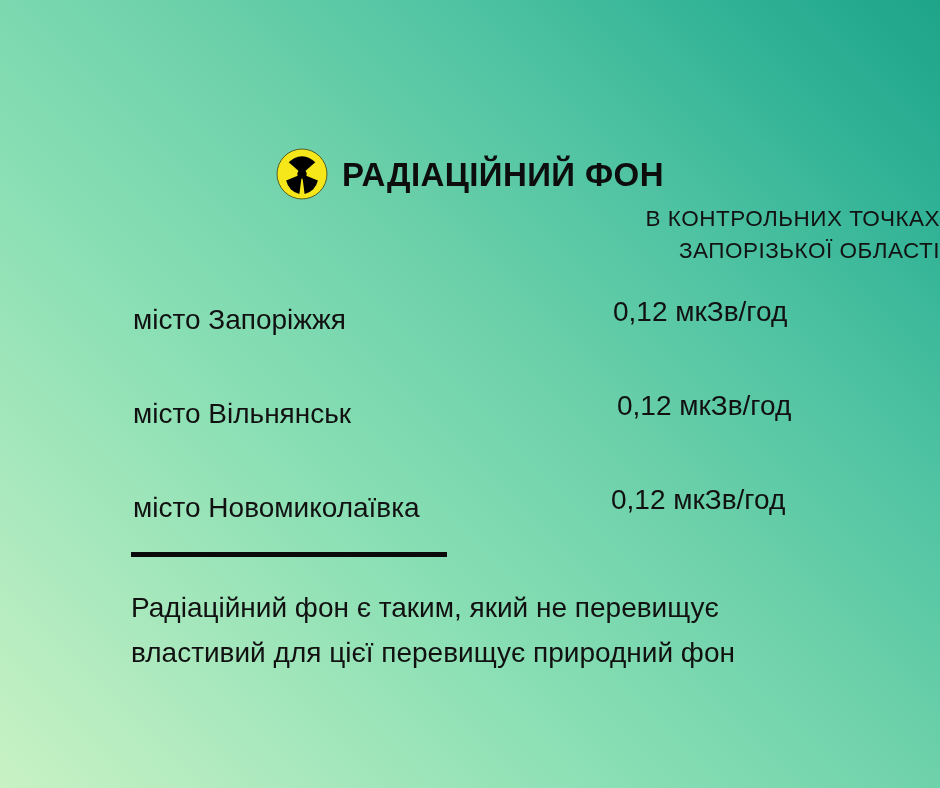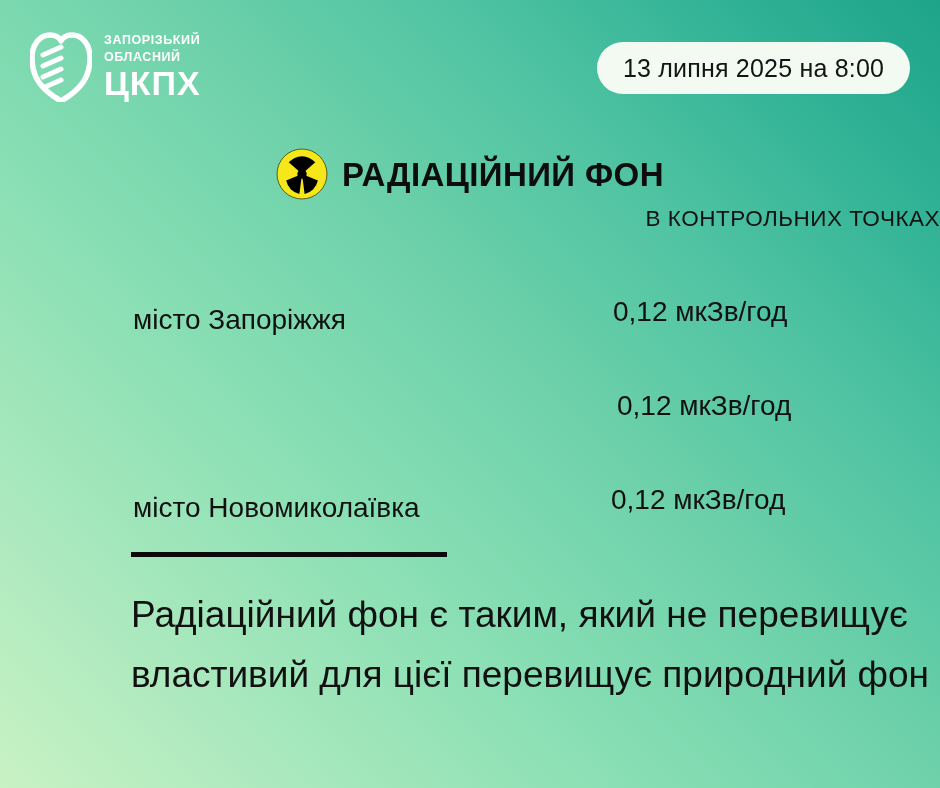"ЗАПОРІЗЬКИЙ" div { html: <div> <div> <svg> <path></path> <path></path> <path></path> <path></path> <path></path> </svg> <div> <div>ЗАПОРІЗЬКИЙ</div> <div>ОБЛАСНИЙ</div> <div>ЦКПХ</div> </div> </div> <div> <span>13 липня 2025 на 8:00</span> </div> </div> -> none }
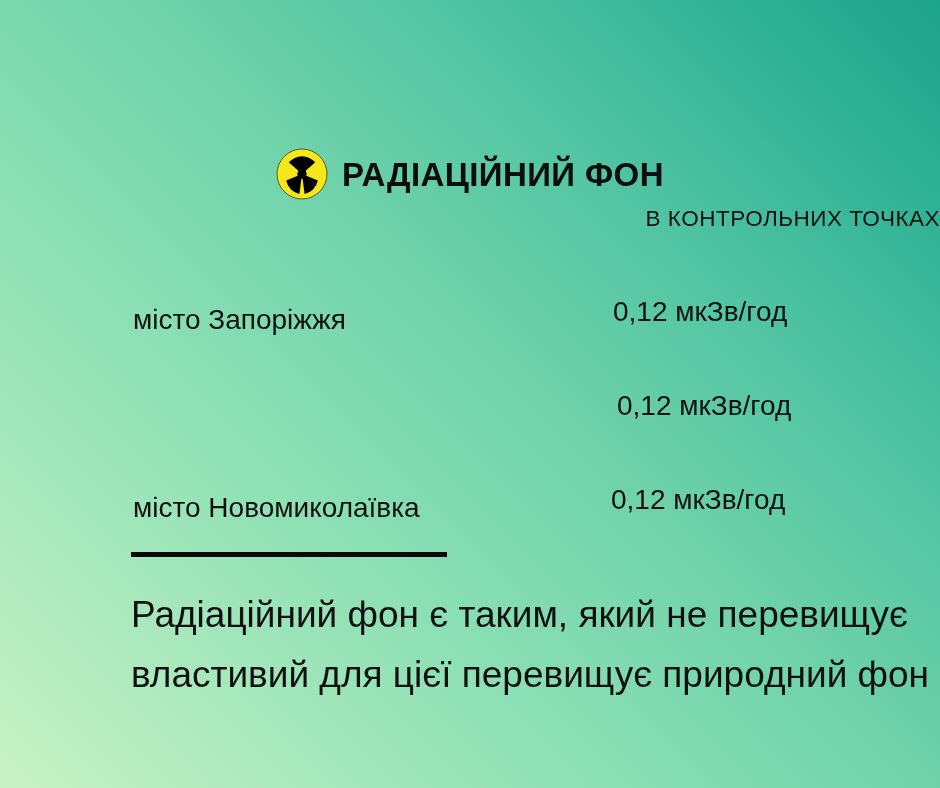"ЗАПОРІЗЬКОЇ ОБЛАСТІ" div.title-sub { html: none -> <div>ЗАПОРІЗЬКОЇ ОБЛАСТІ</div> }
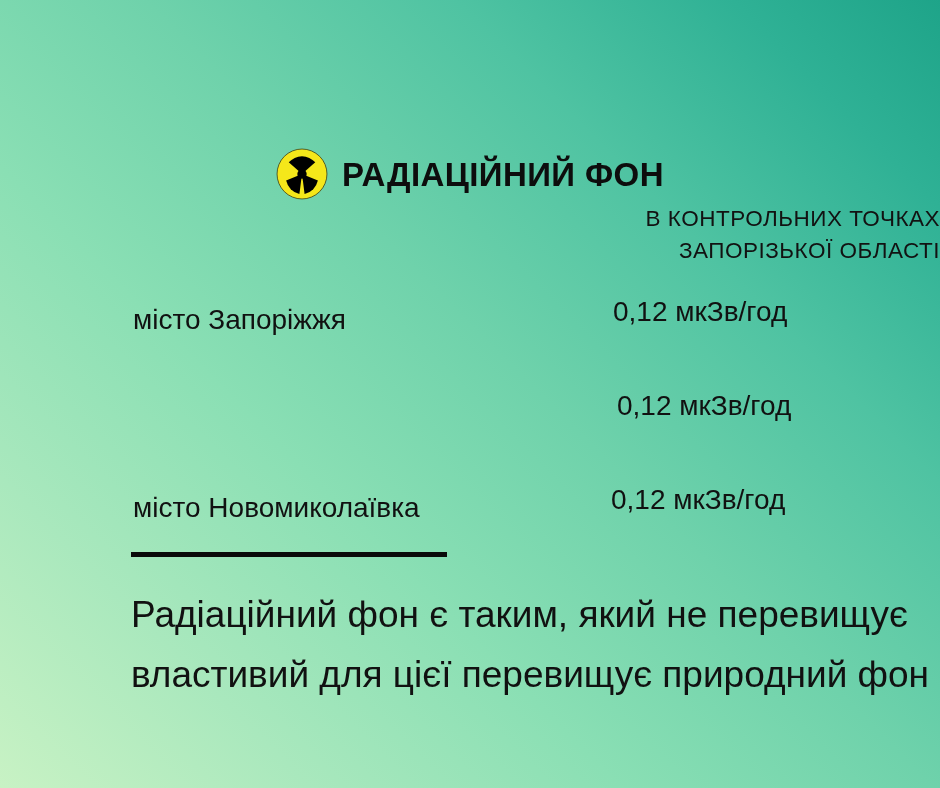"місто Вільнянськ" span.measure-label { html: none -> <span>місто Вільнянськ</span> }
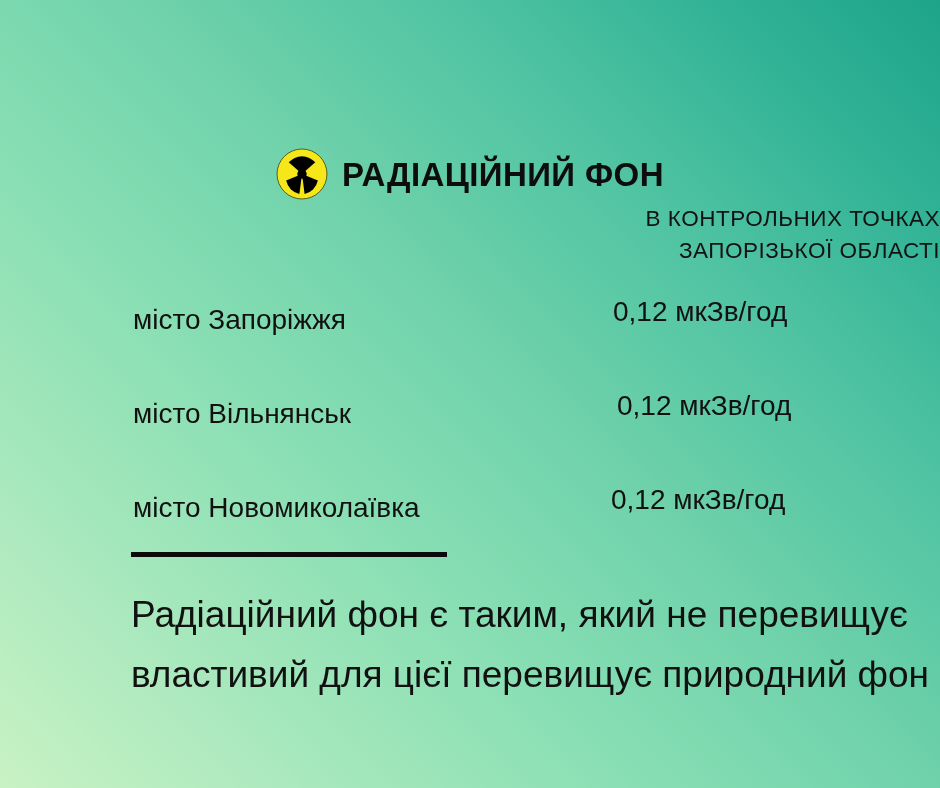"Радіаційний фон є таким, який" .footnote-line { font-size: 37px -> 28px }
